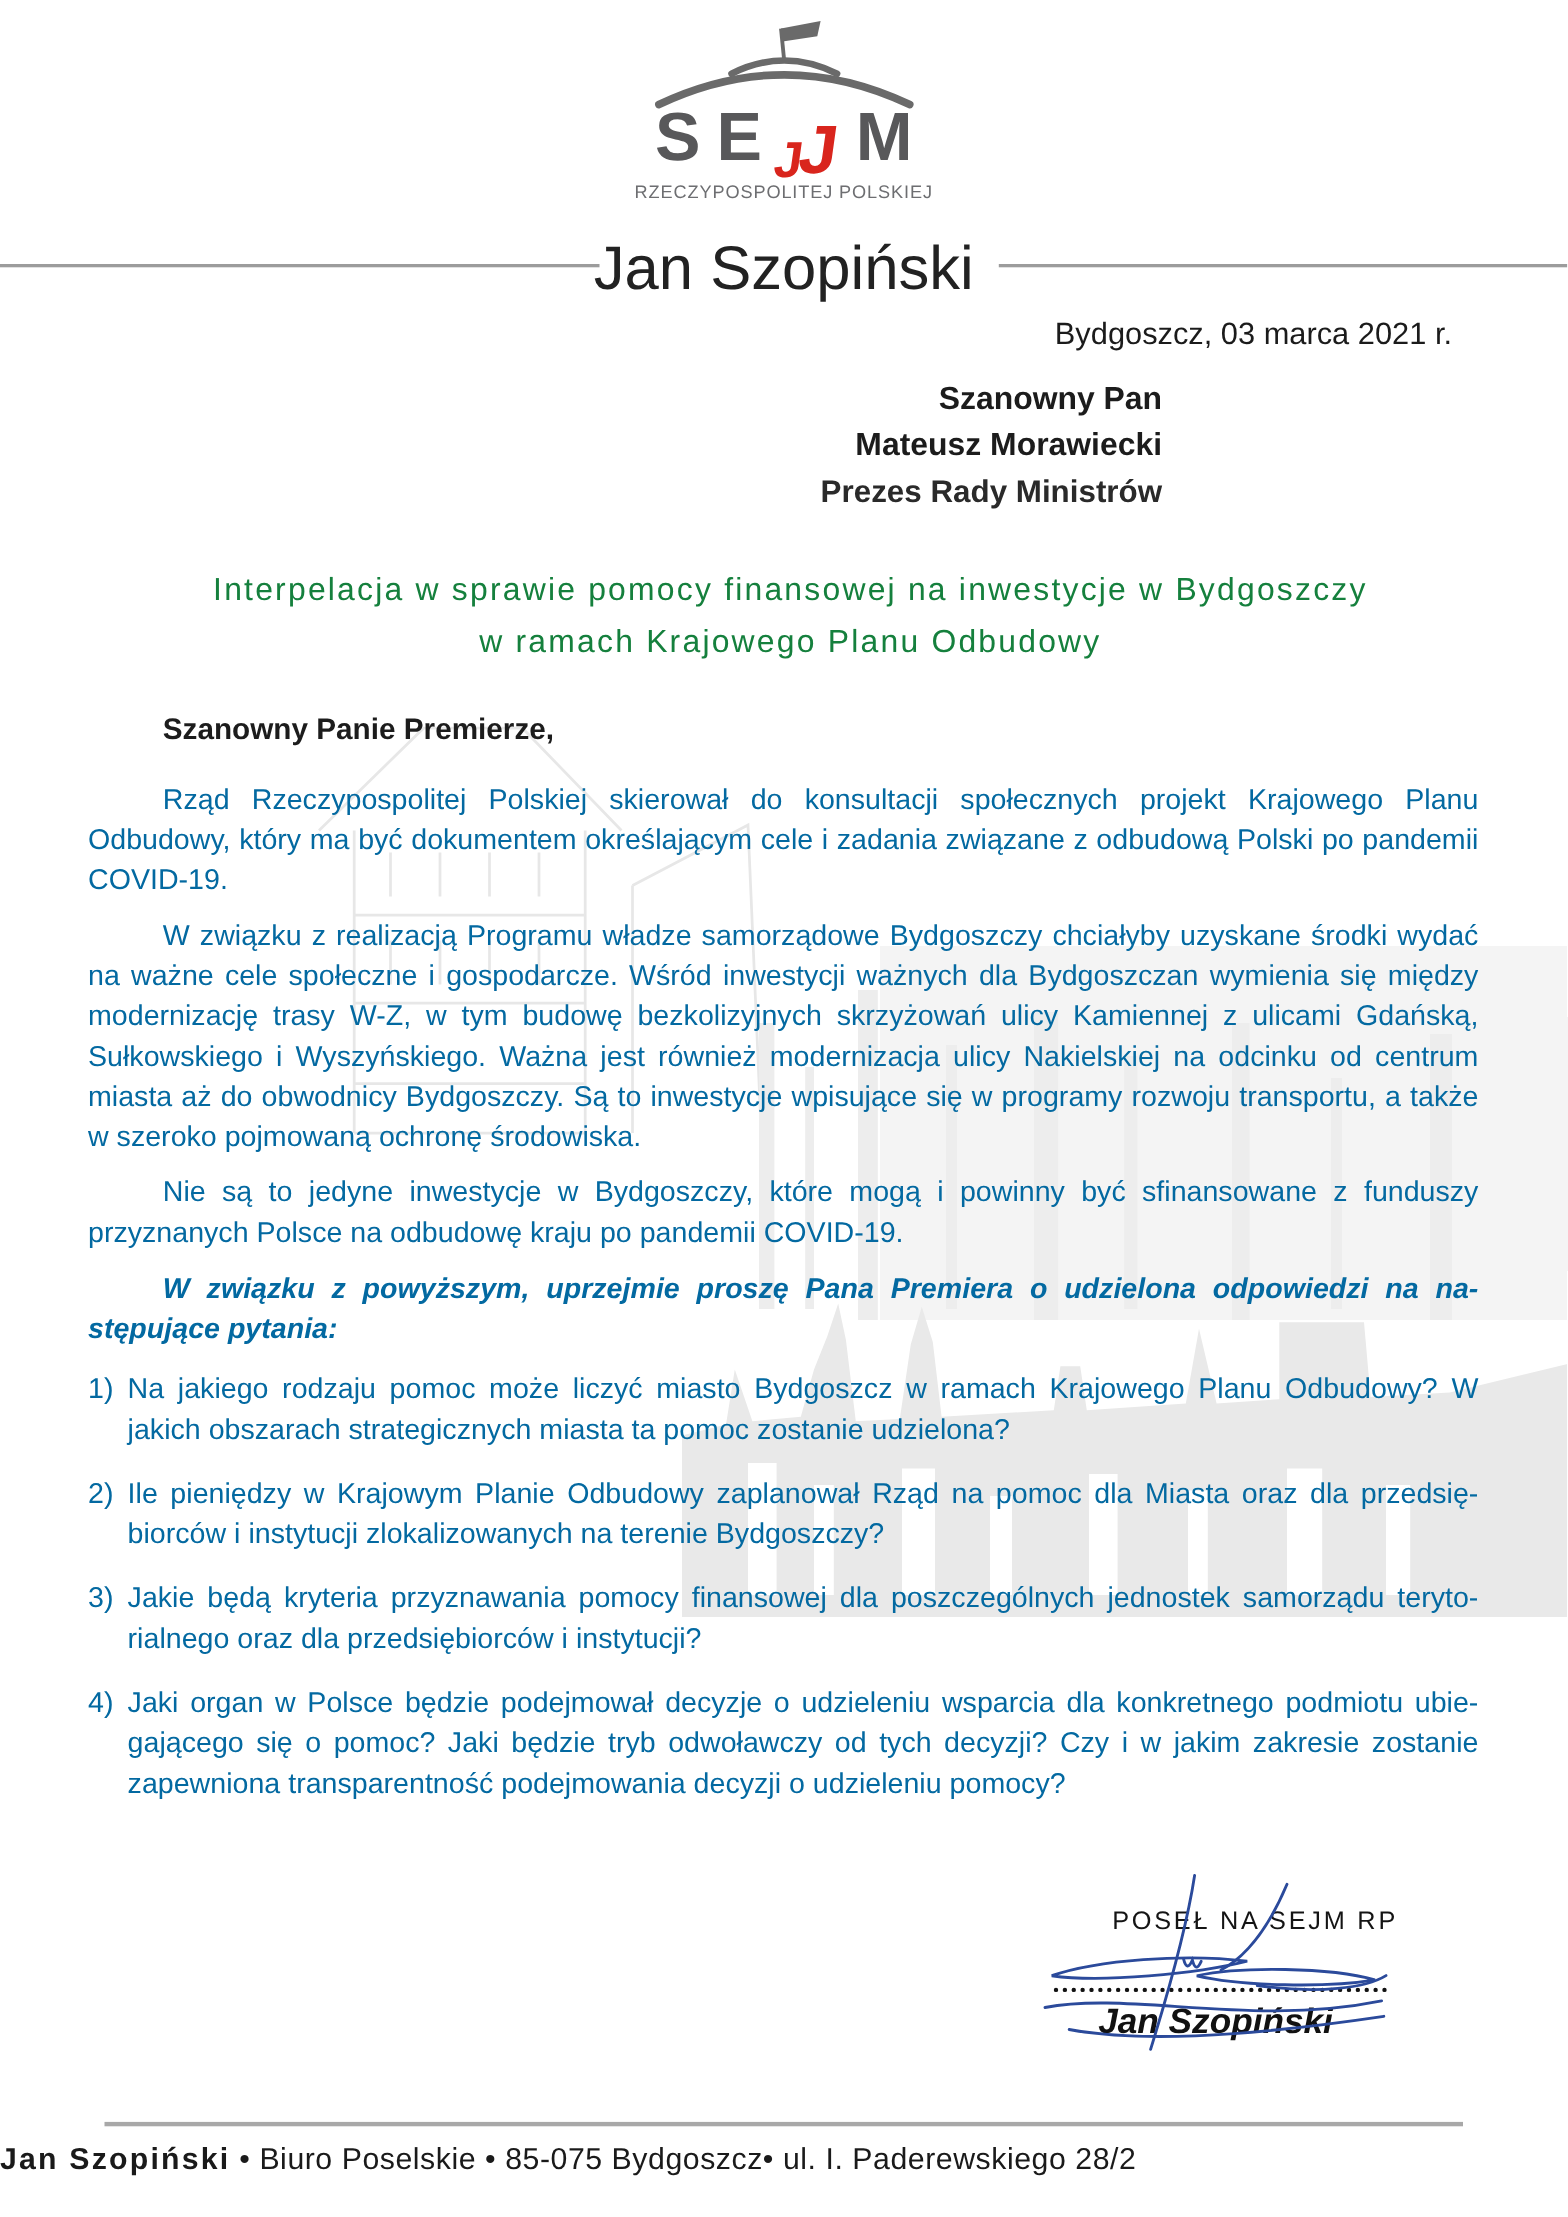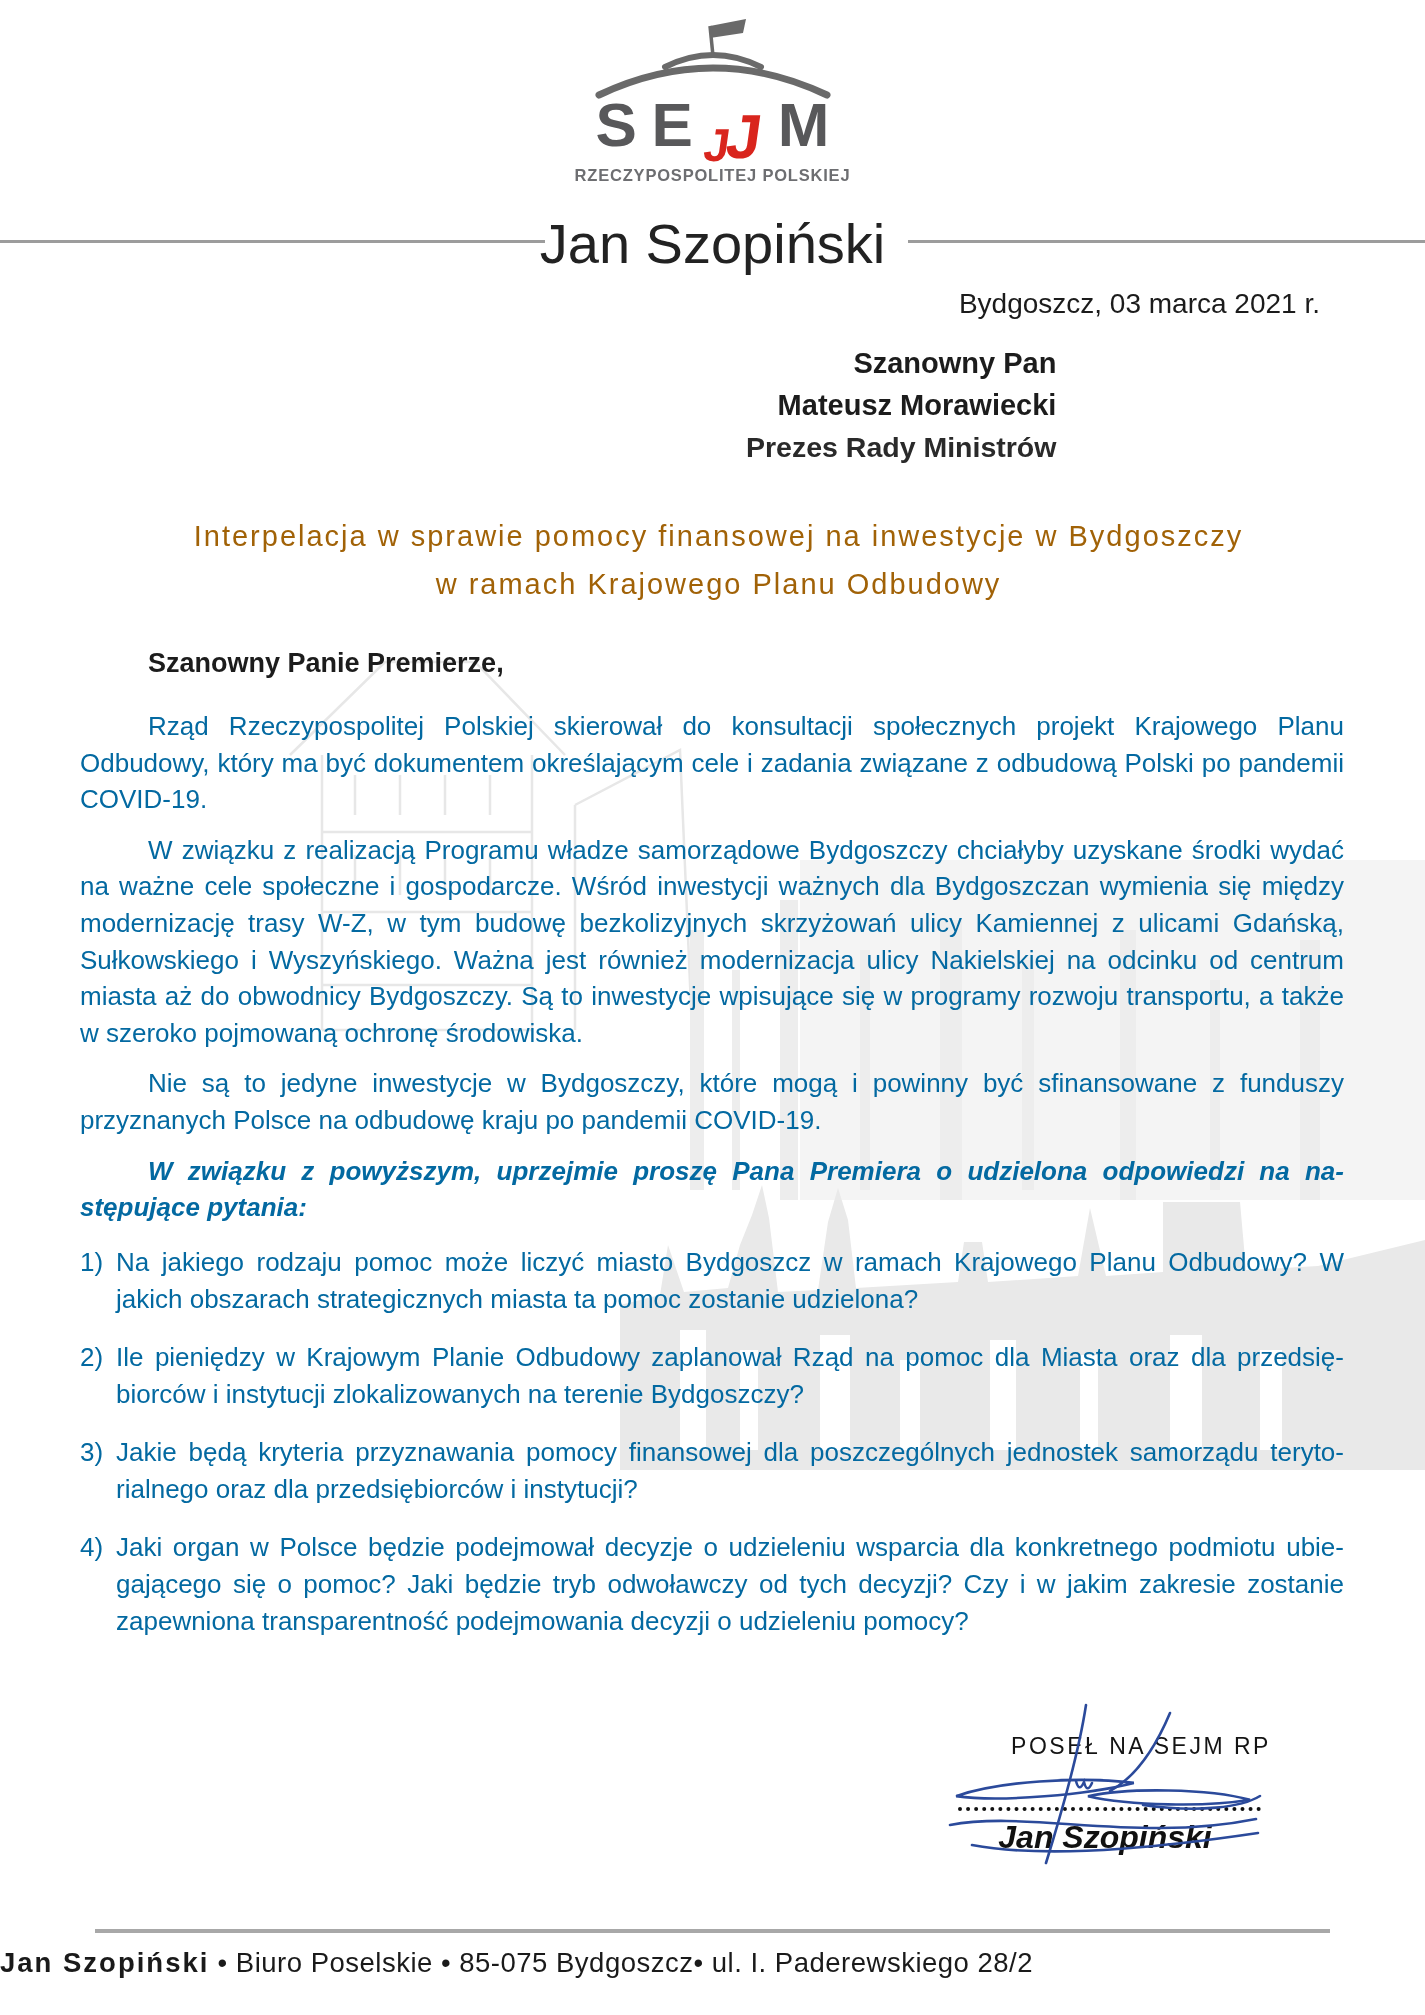"RZECZYPOSPOLITEJ POLSKIEJ" .logo-caption { font-weight: 700 -> 400 }
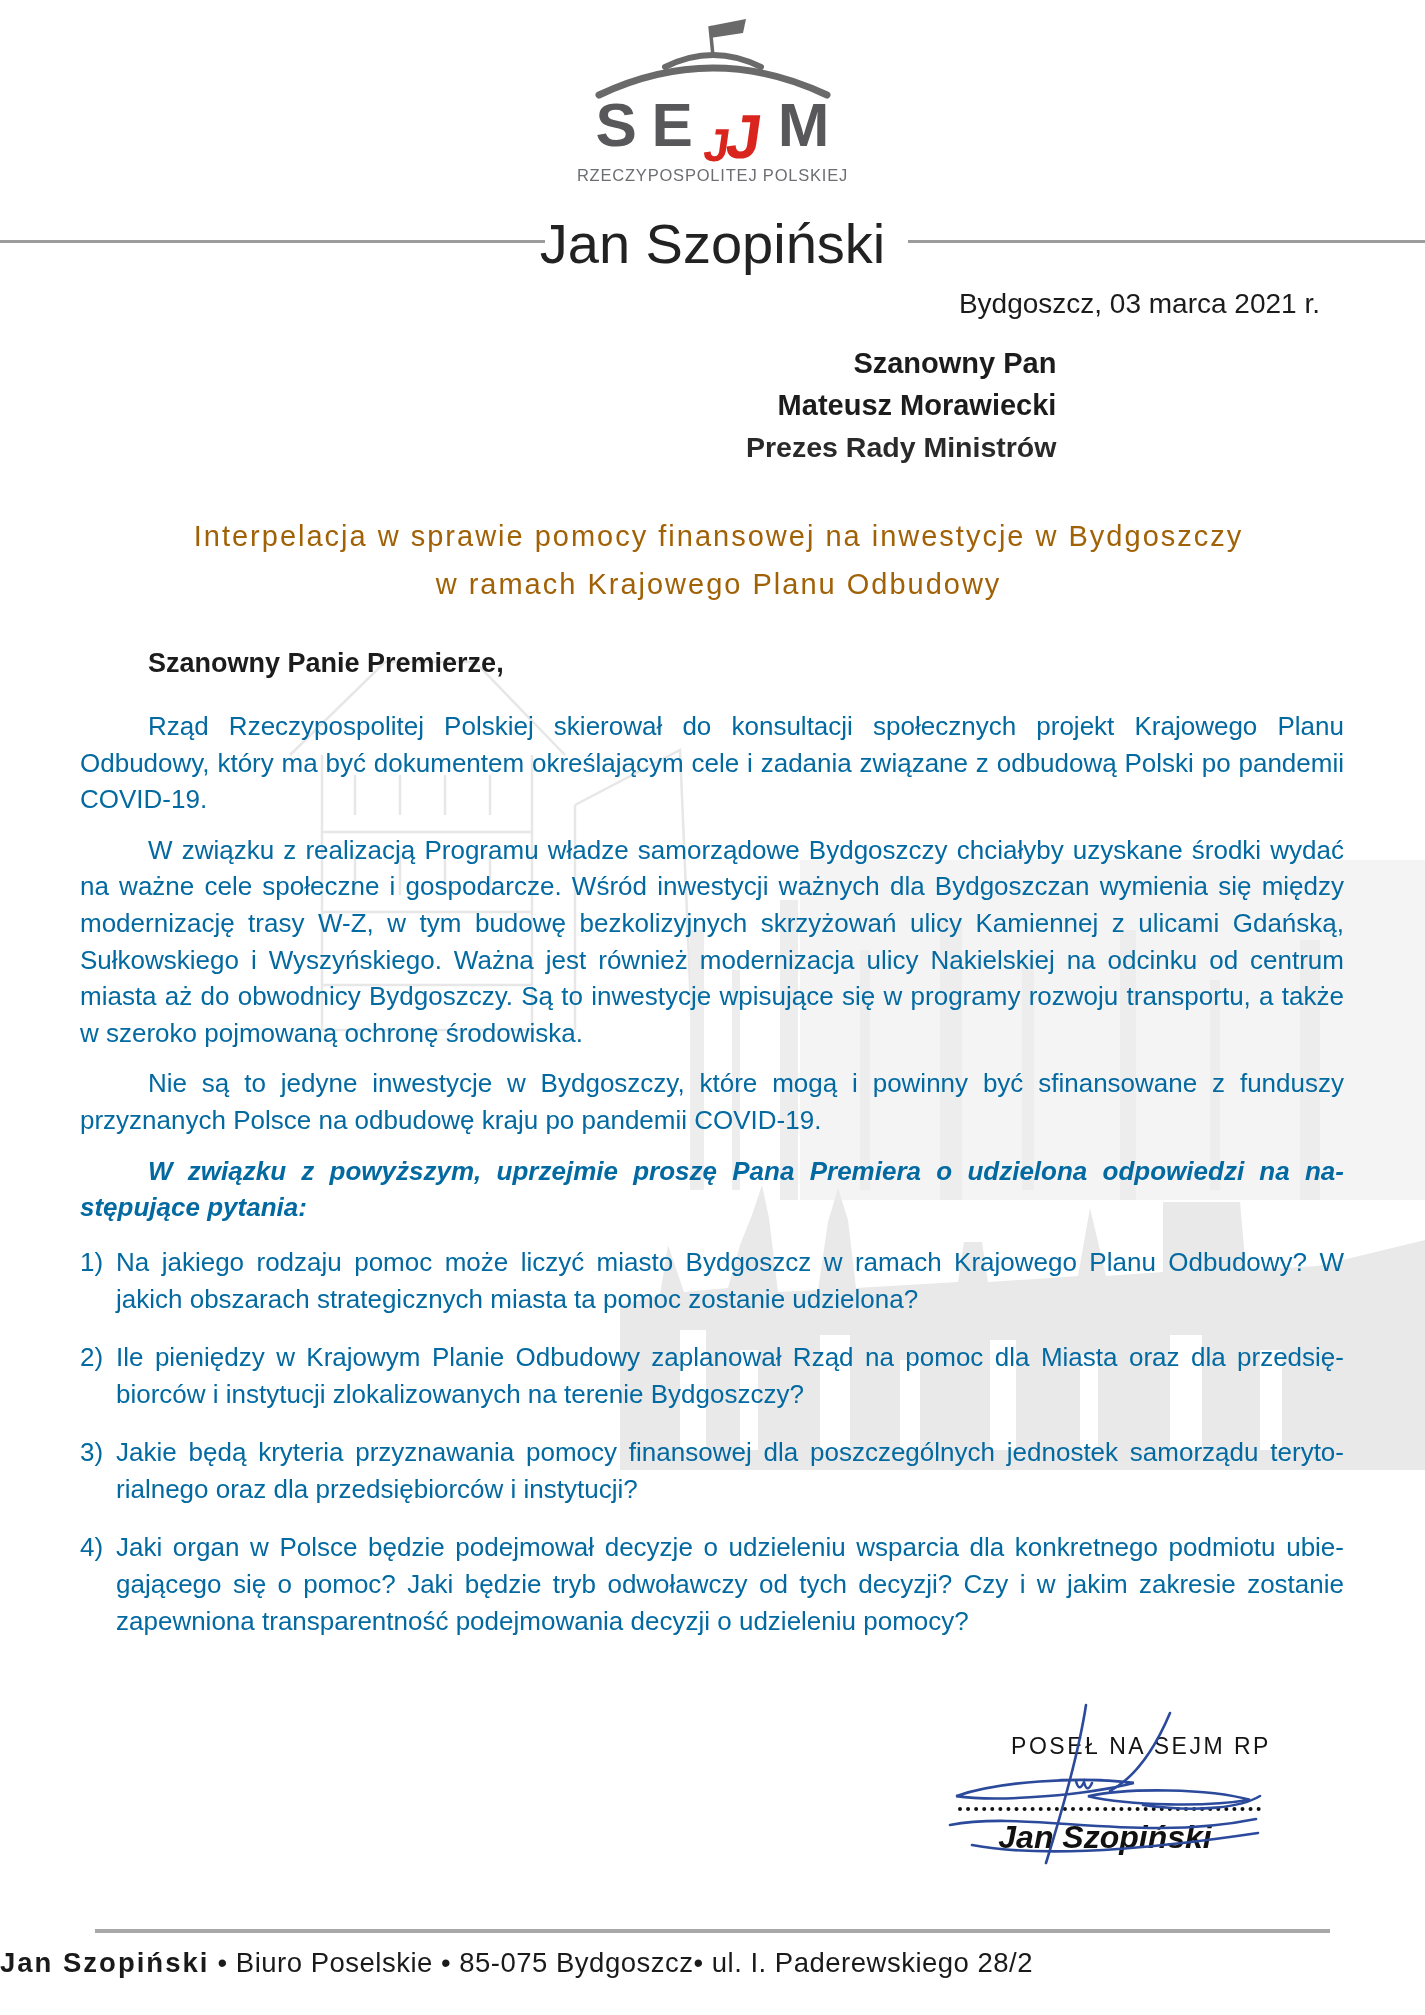"Interpelacja w sprawie pomocy finansowej" .doc-title { color: #a16207 -> #15803d }
